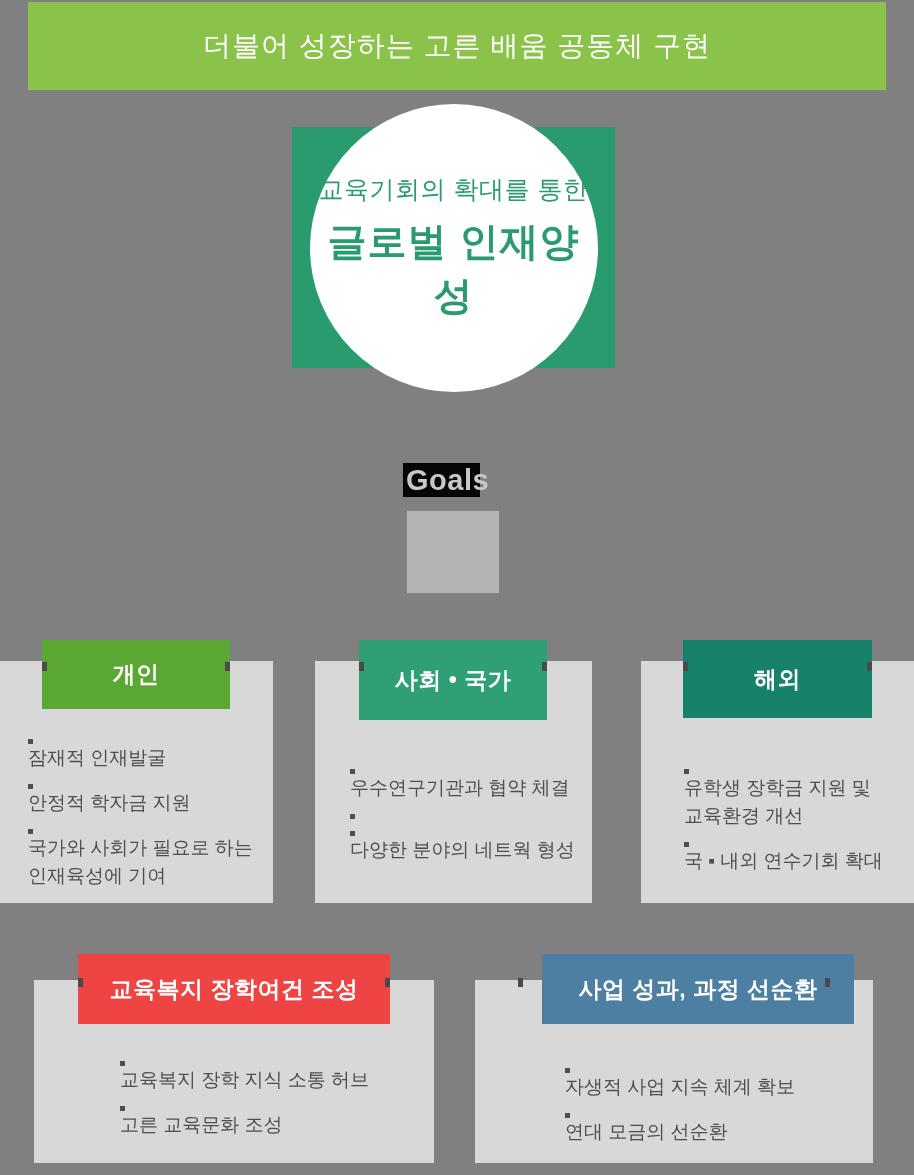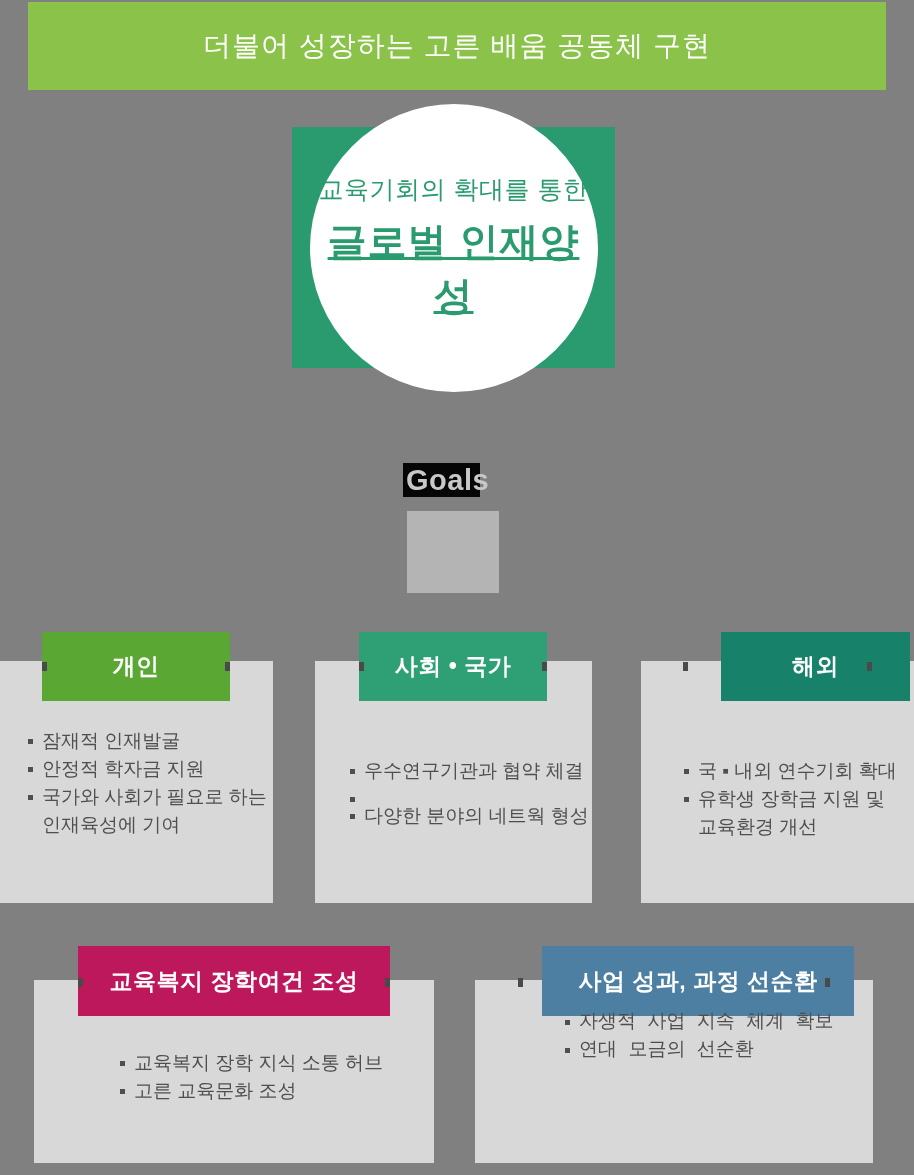"글로벌 인재양성" .goal-title { text-decoration: underline -> none }
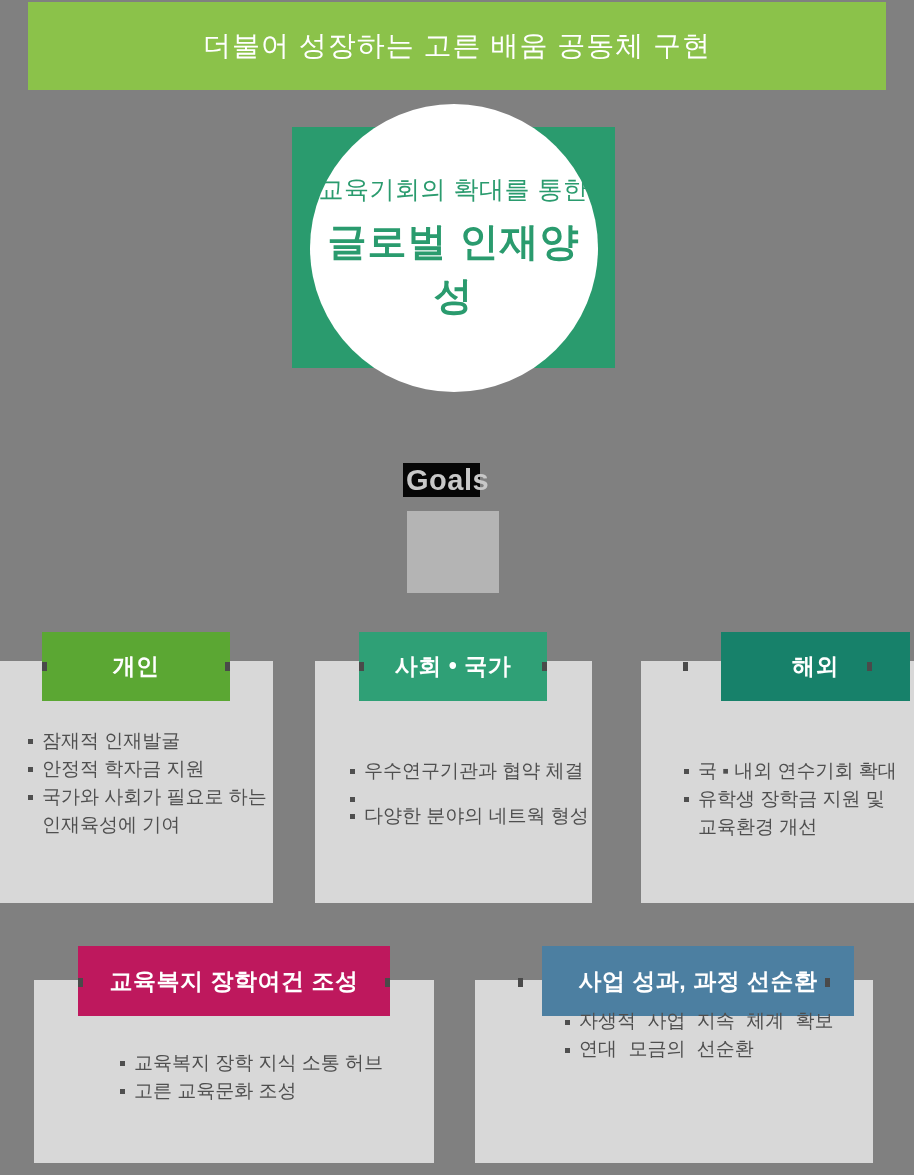"개인" .ribbon { margin-top: none -> 8px }
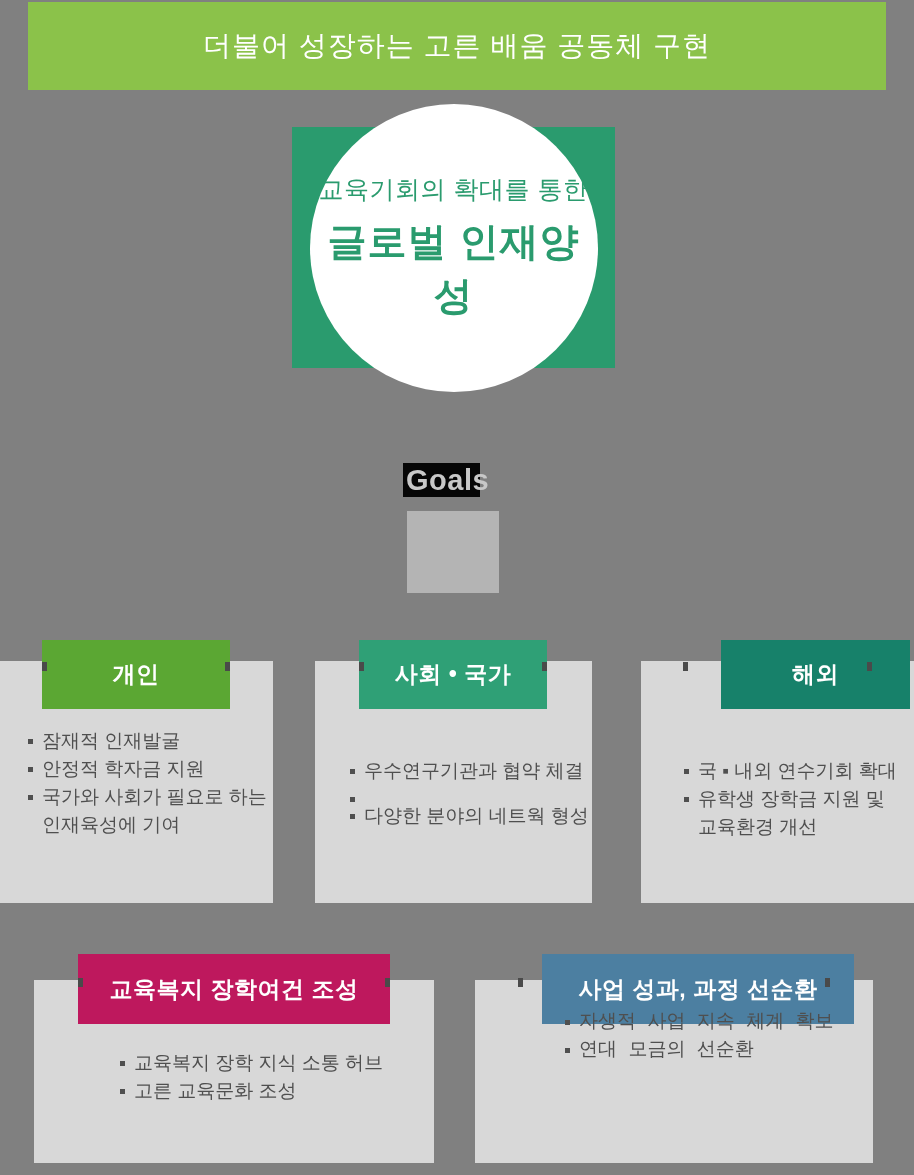"사회 • 국가" .ribbon.r2 { height: 69px -> 80px }
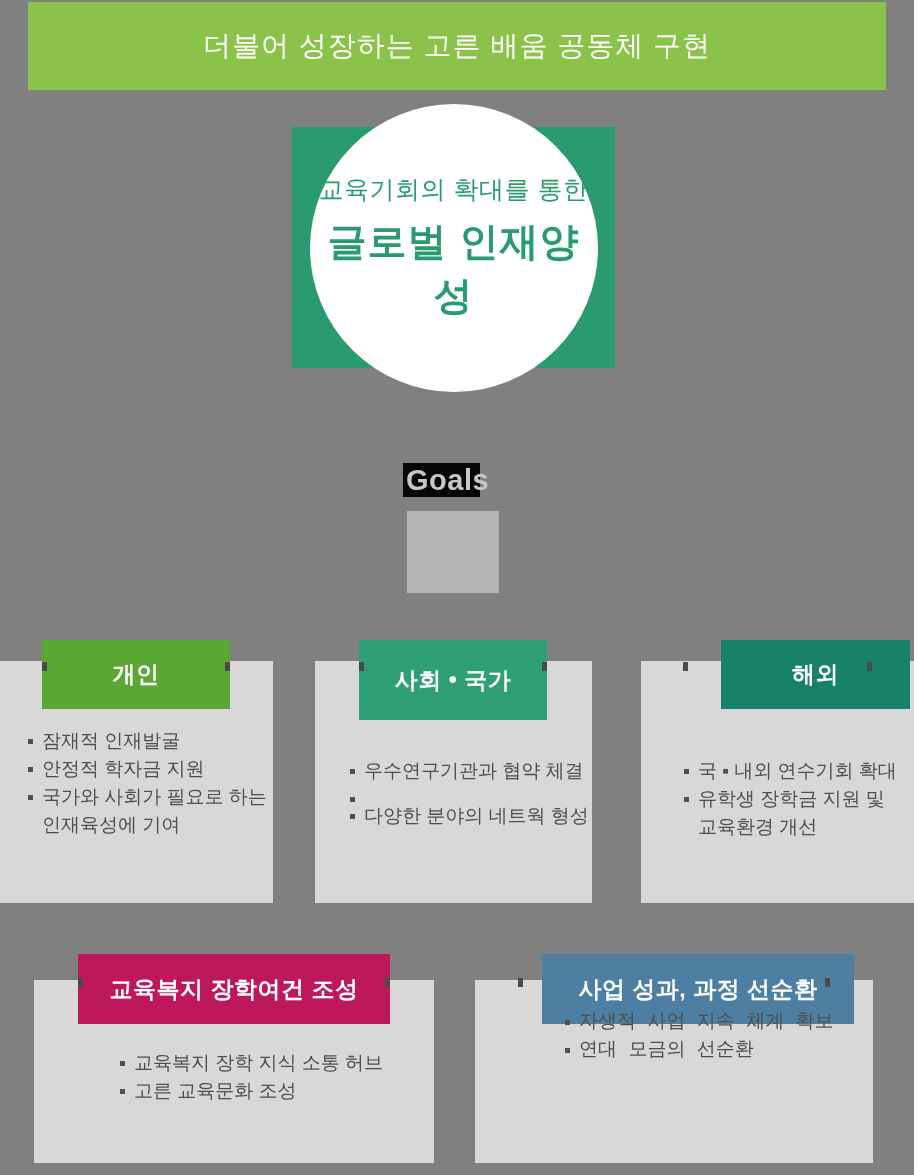"해외" .ribbon.r3 { height: 69px -> 78px; left: 721px -> 683px }
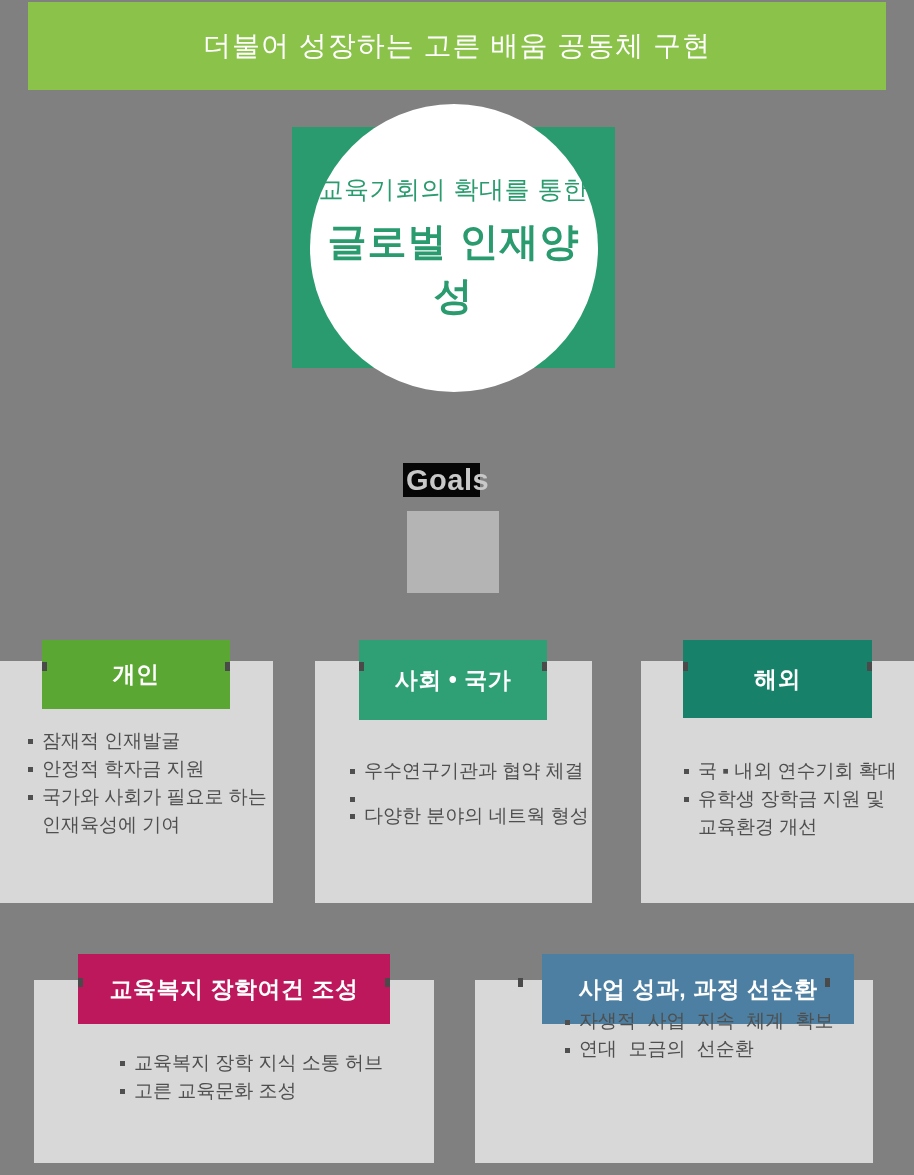"잠재적 인재발굴" .list li { flex-direction: none -> column }
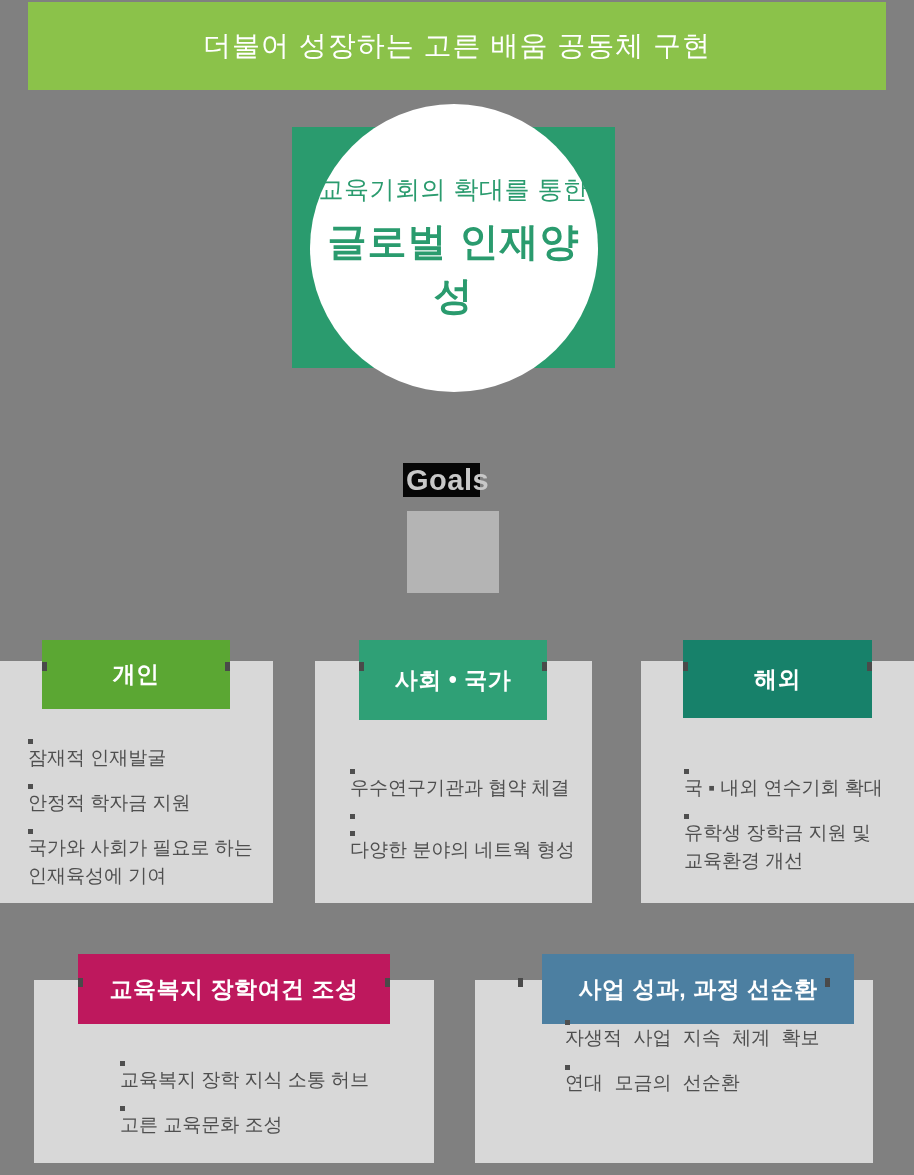"국 ▪ 내외 연수기회 확대" li { order: before "유학생 장학금 지원 및" -> after "유학생 장학금 지원 및" }
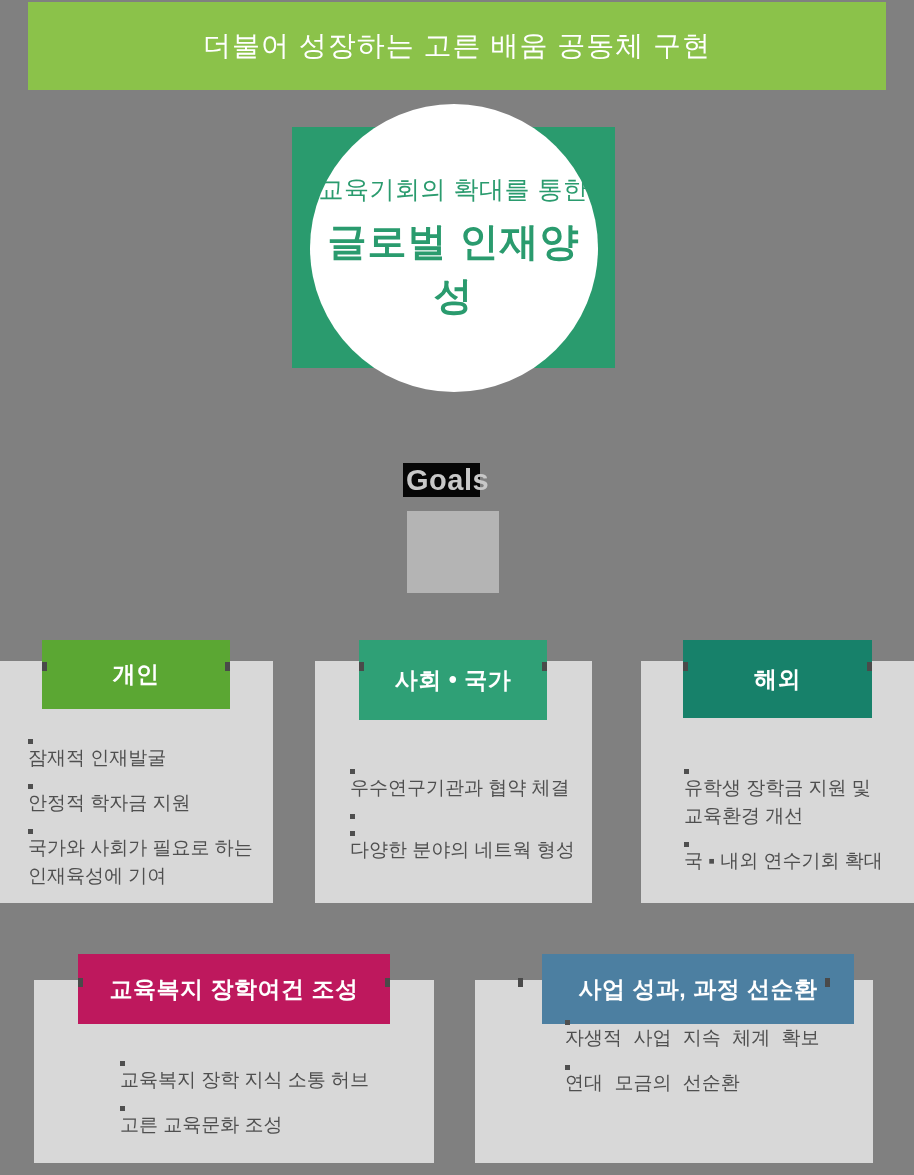"교육복지 장학여건 조성" div.ribbon { background-color: #be185d -> #ef4444 }
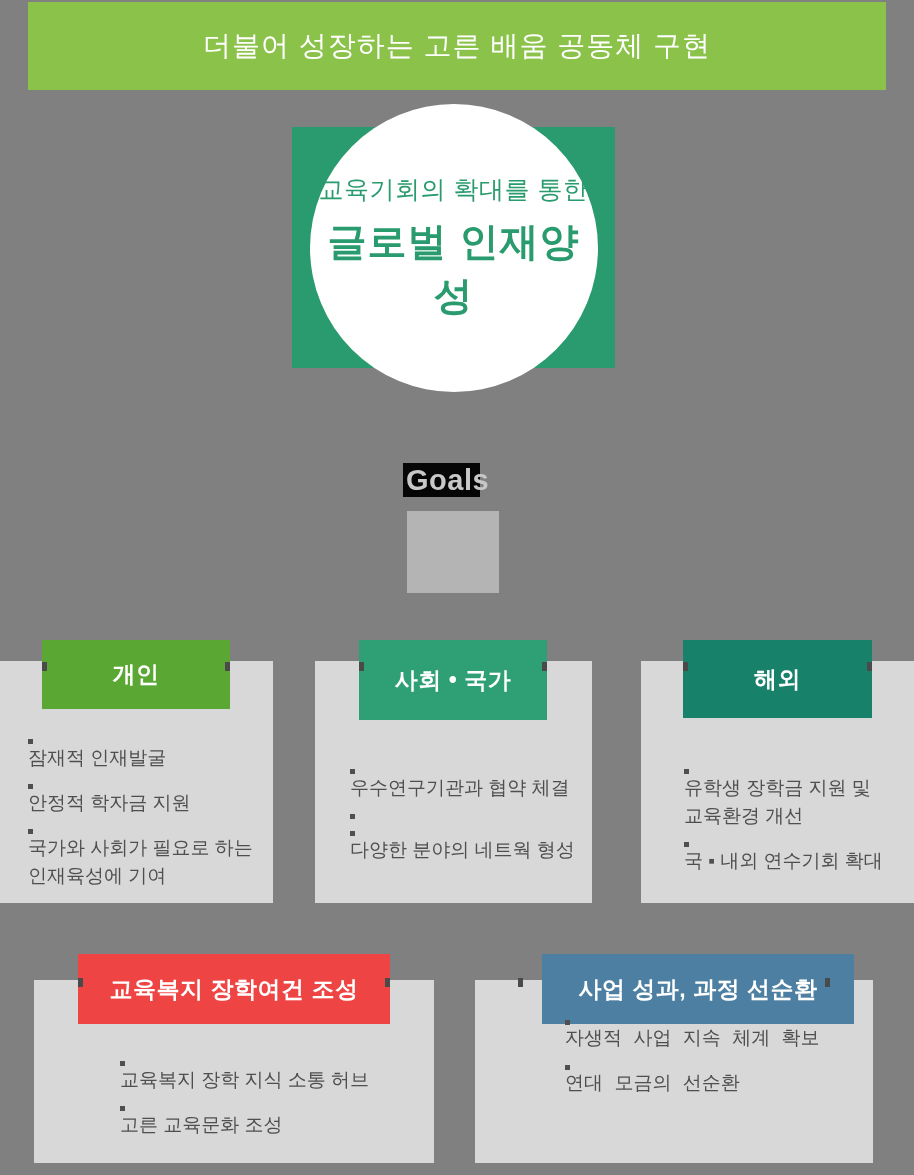"자생적 사업 지속 체계 확보" .list.lb2 { font-family: Liberation Mono, monospace -> none; top: 1008px -> 1056px }
